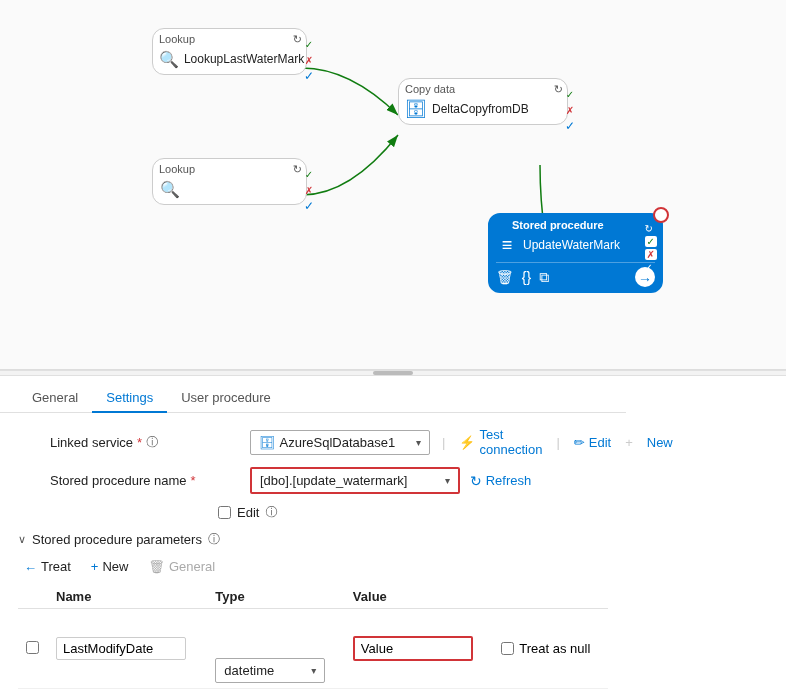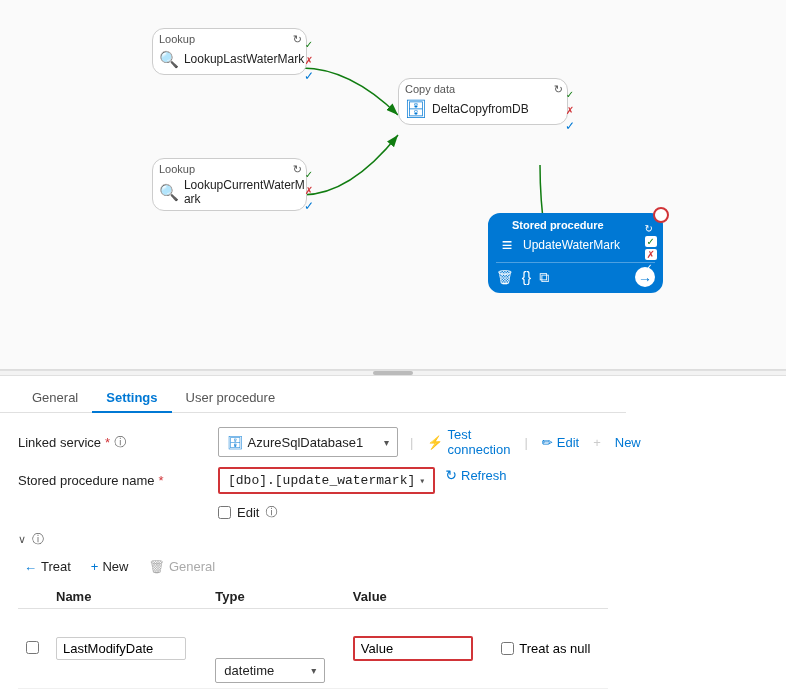"LookupCurrentWaterM" div.node-label { html: <div>LookupCurrentWaterM<br>ark</div> -> none }
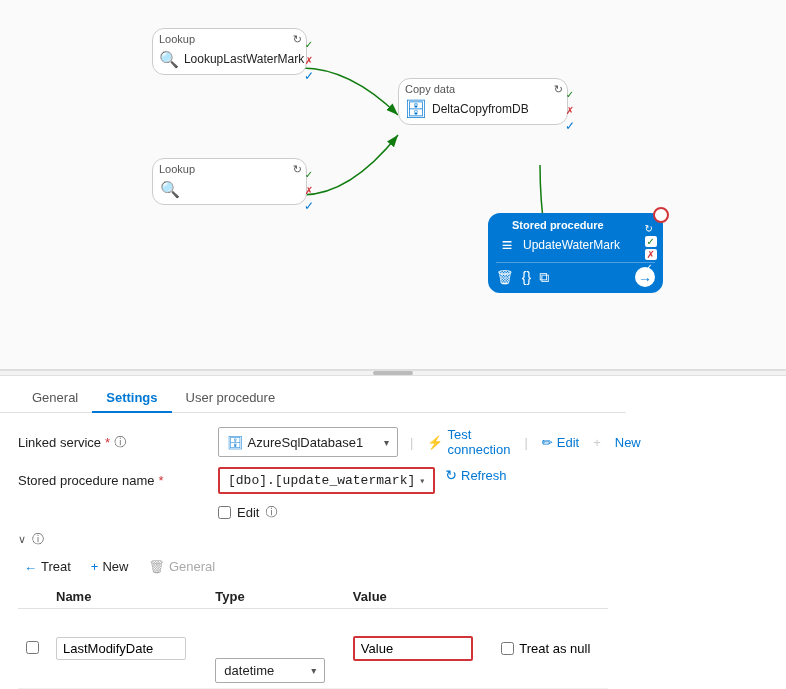"Settings" .tab.active { font-weight: 700 -> 400 }
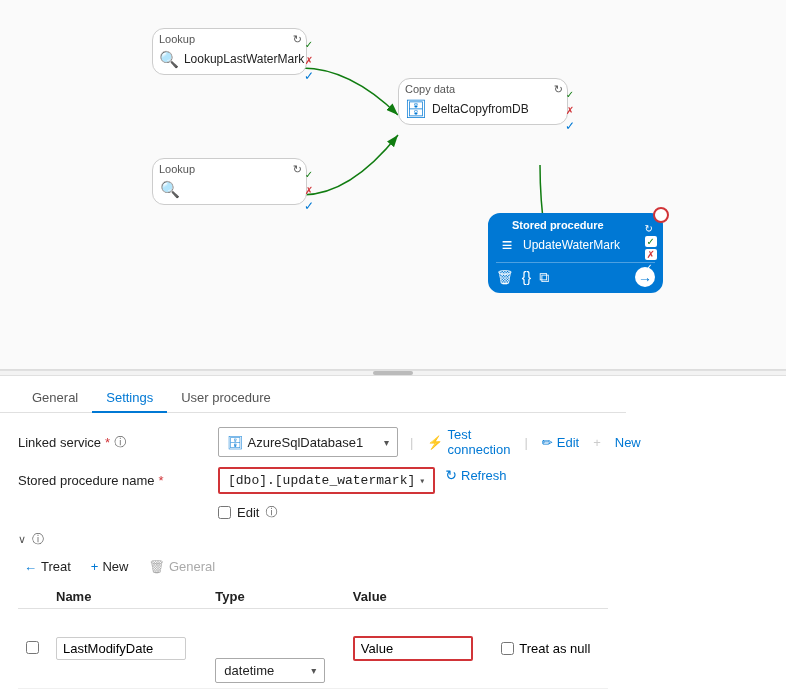"Linked service" .form-row { align-items: none -> center; margin-left: none -> 32px }
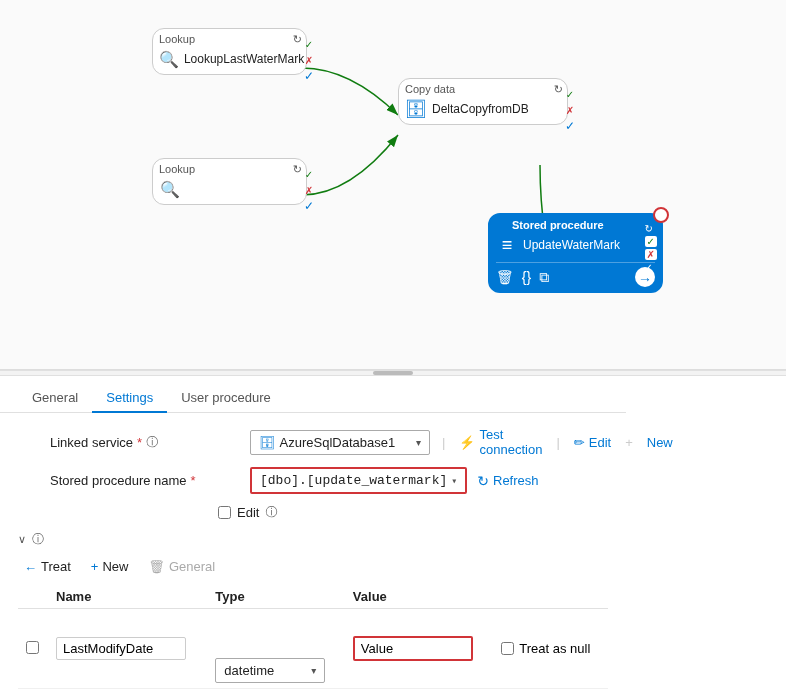"[dbo].[update_watermark]" .dropdown-select.red-border { font-family: Liberation Mono, monospace -> none }
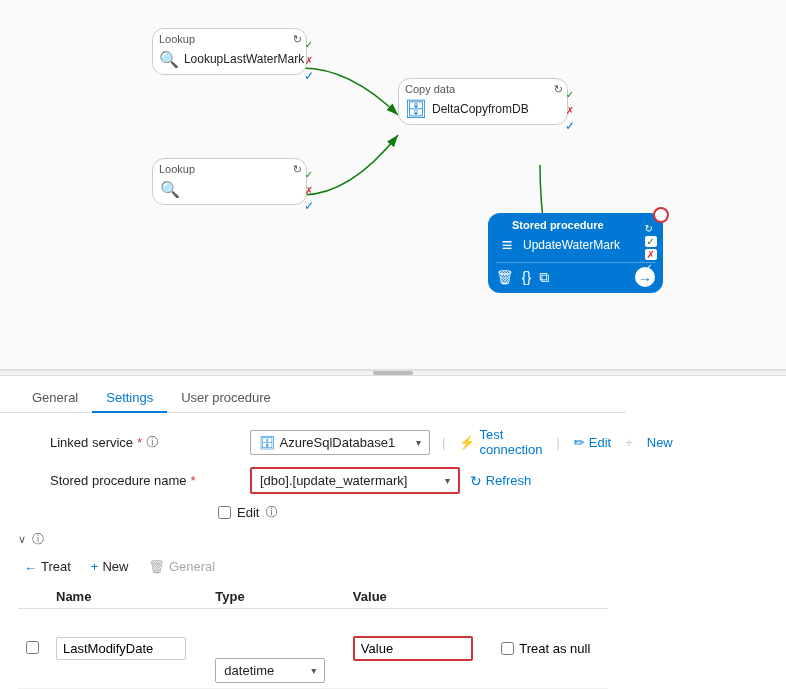"Stored procedure parameters" span { html: none -> <span>Stored procedure parameters</span> }
